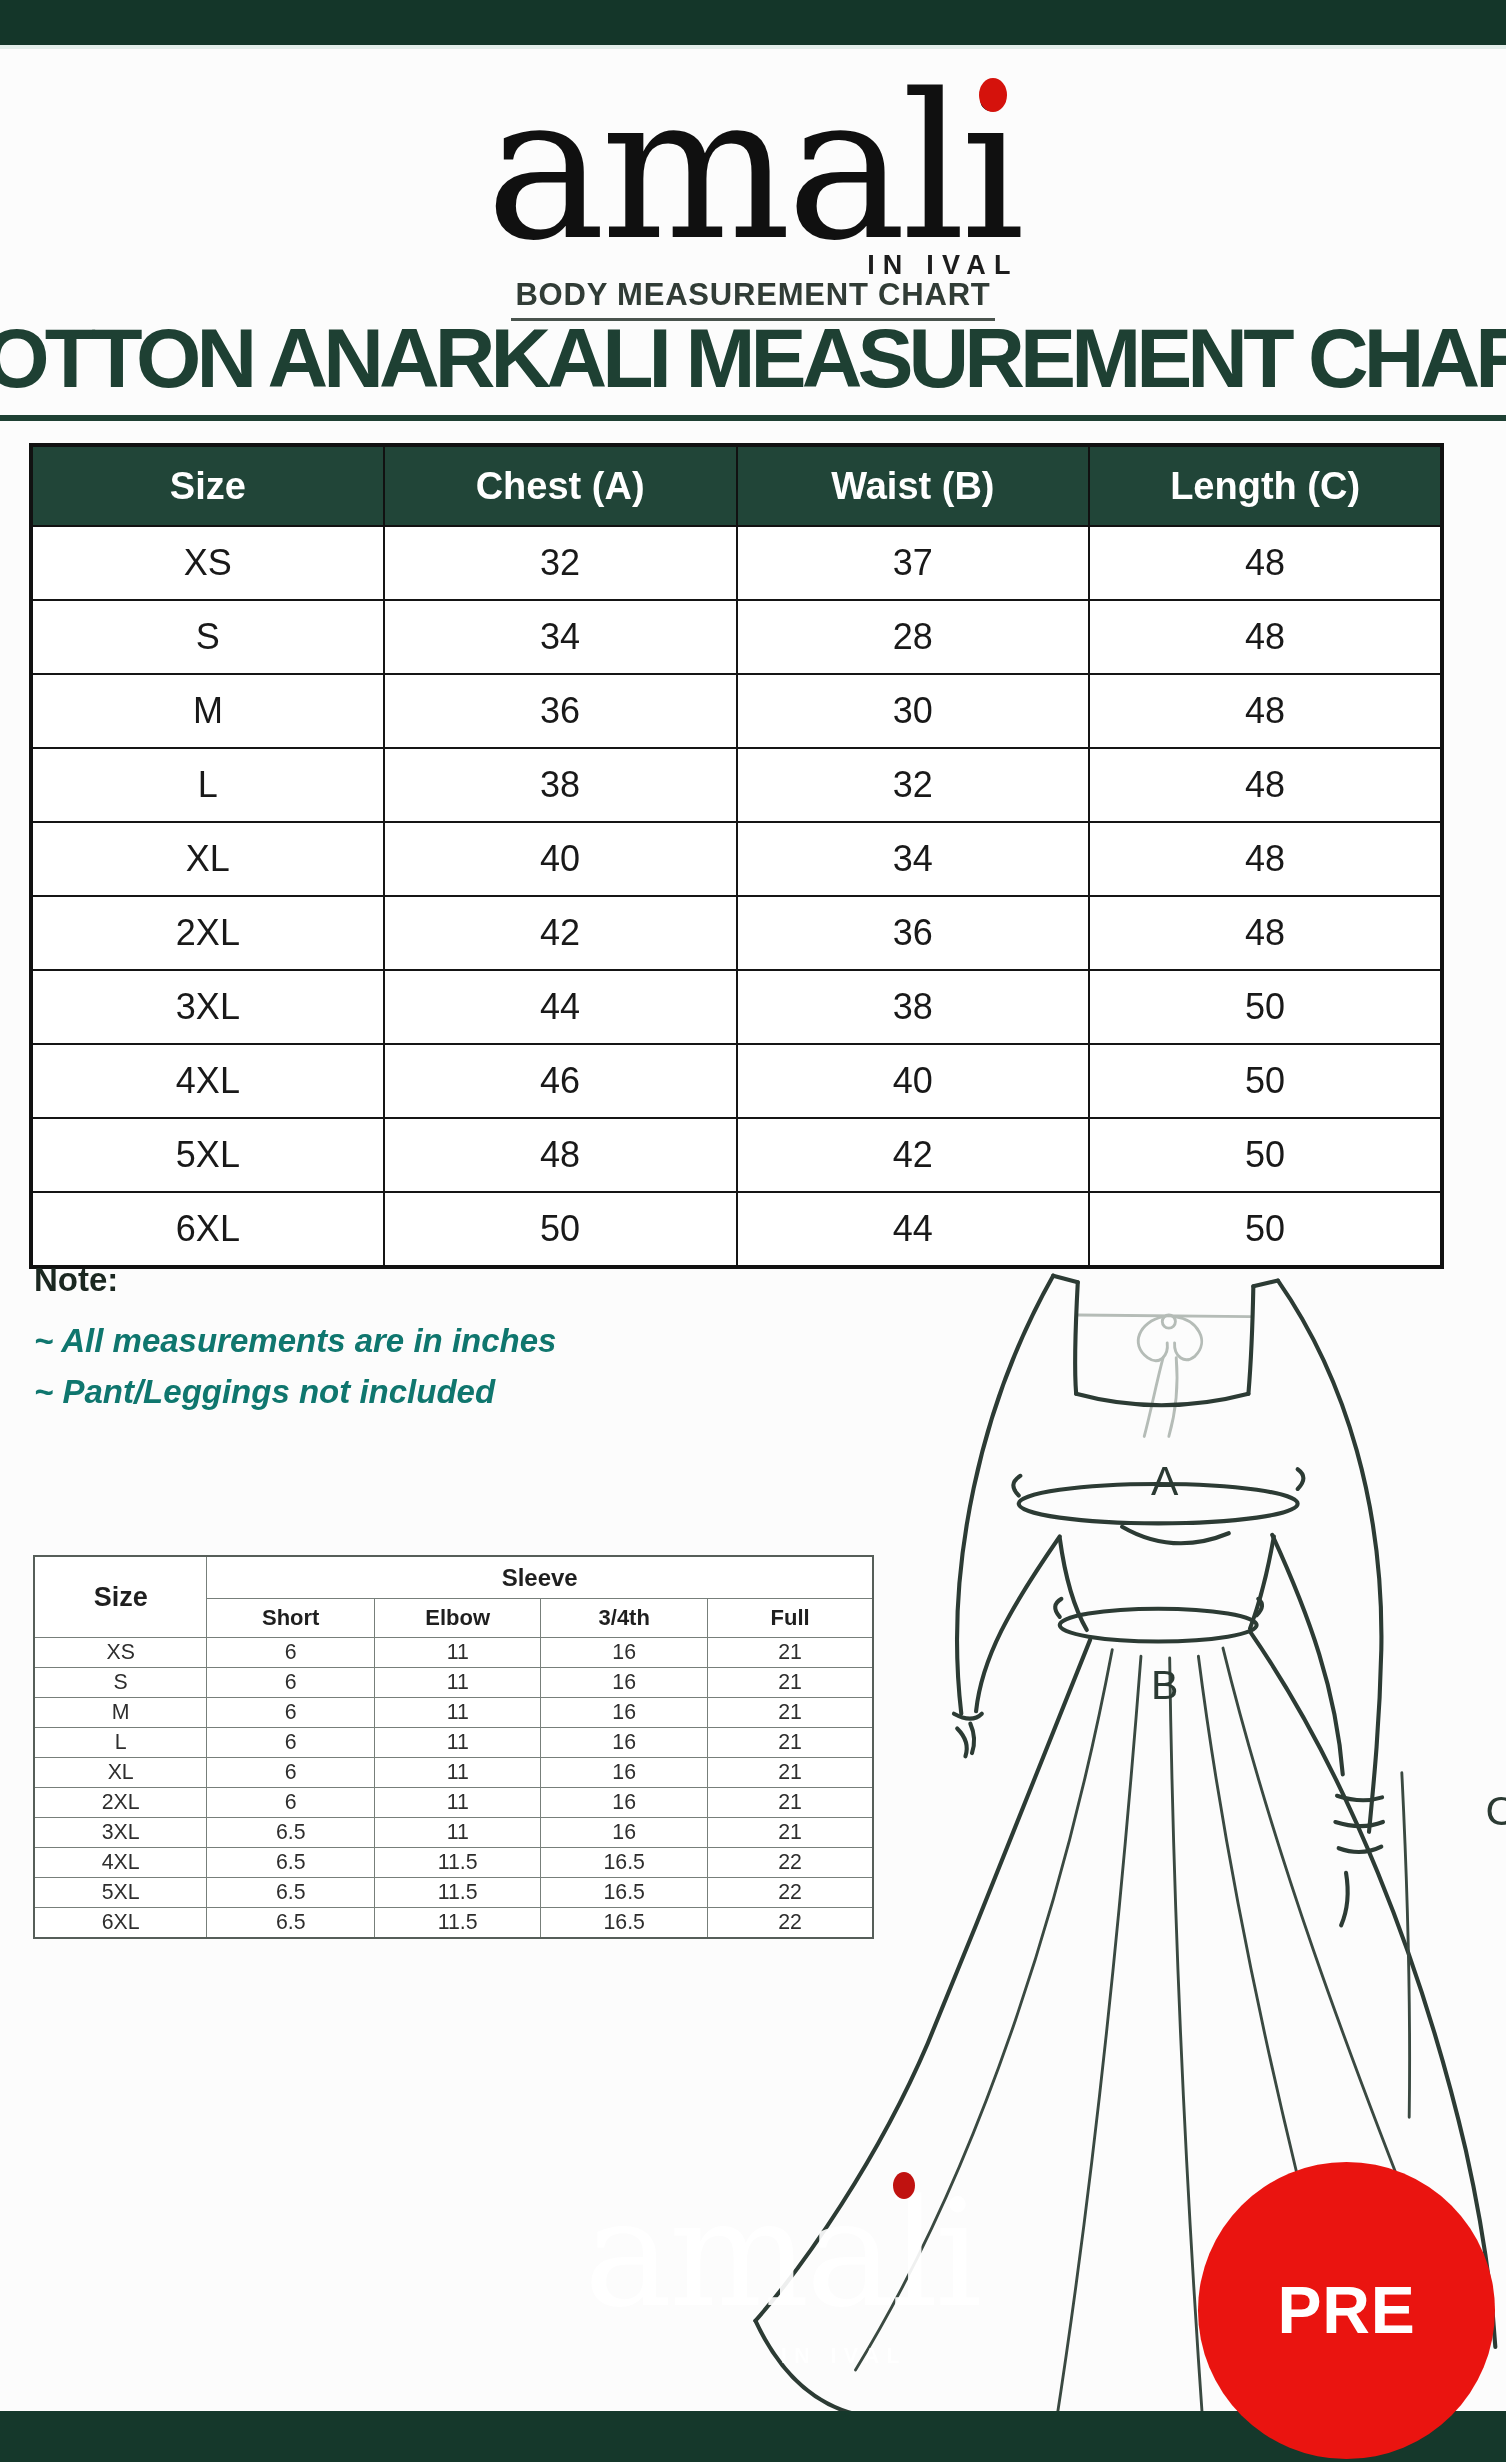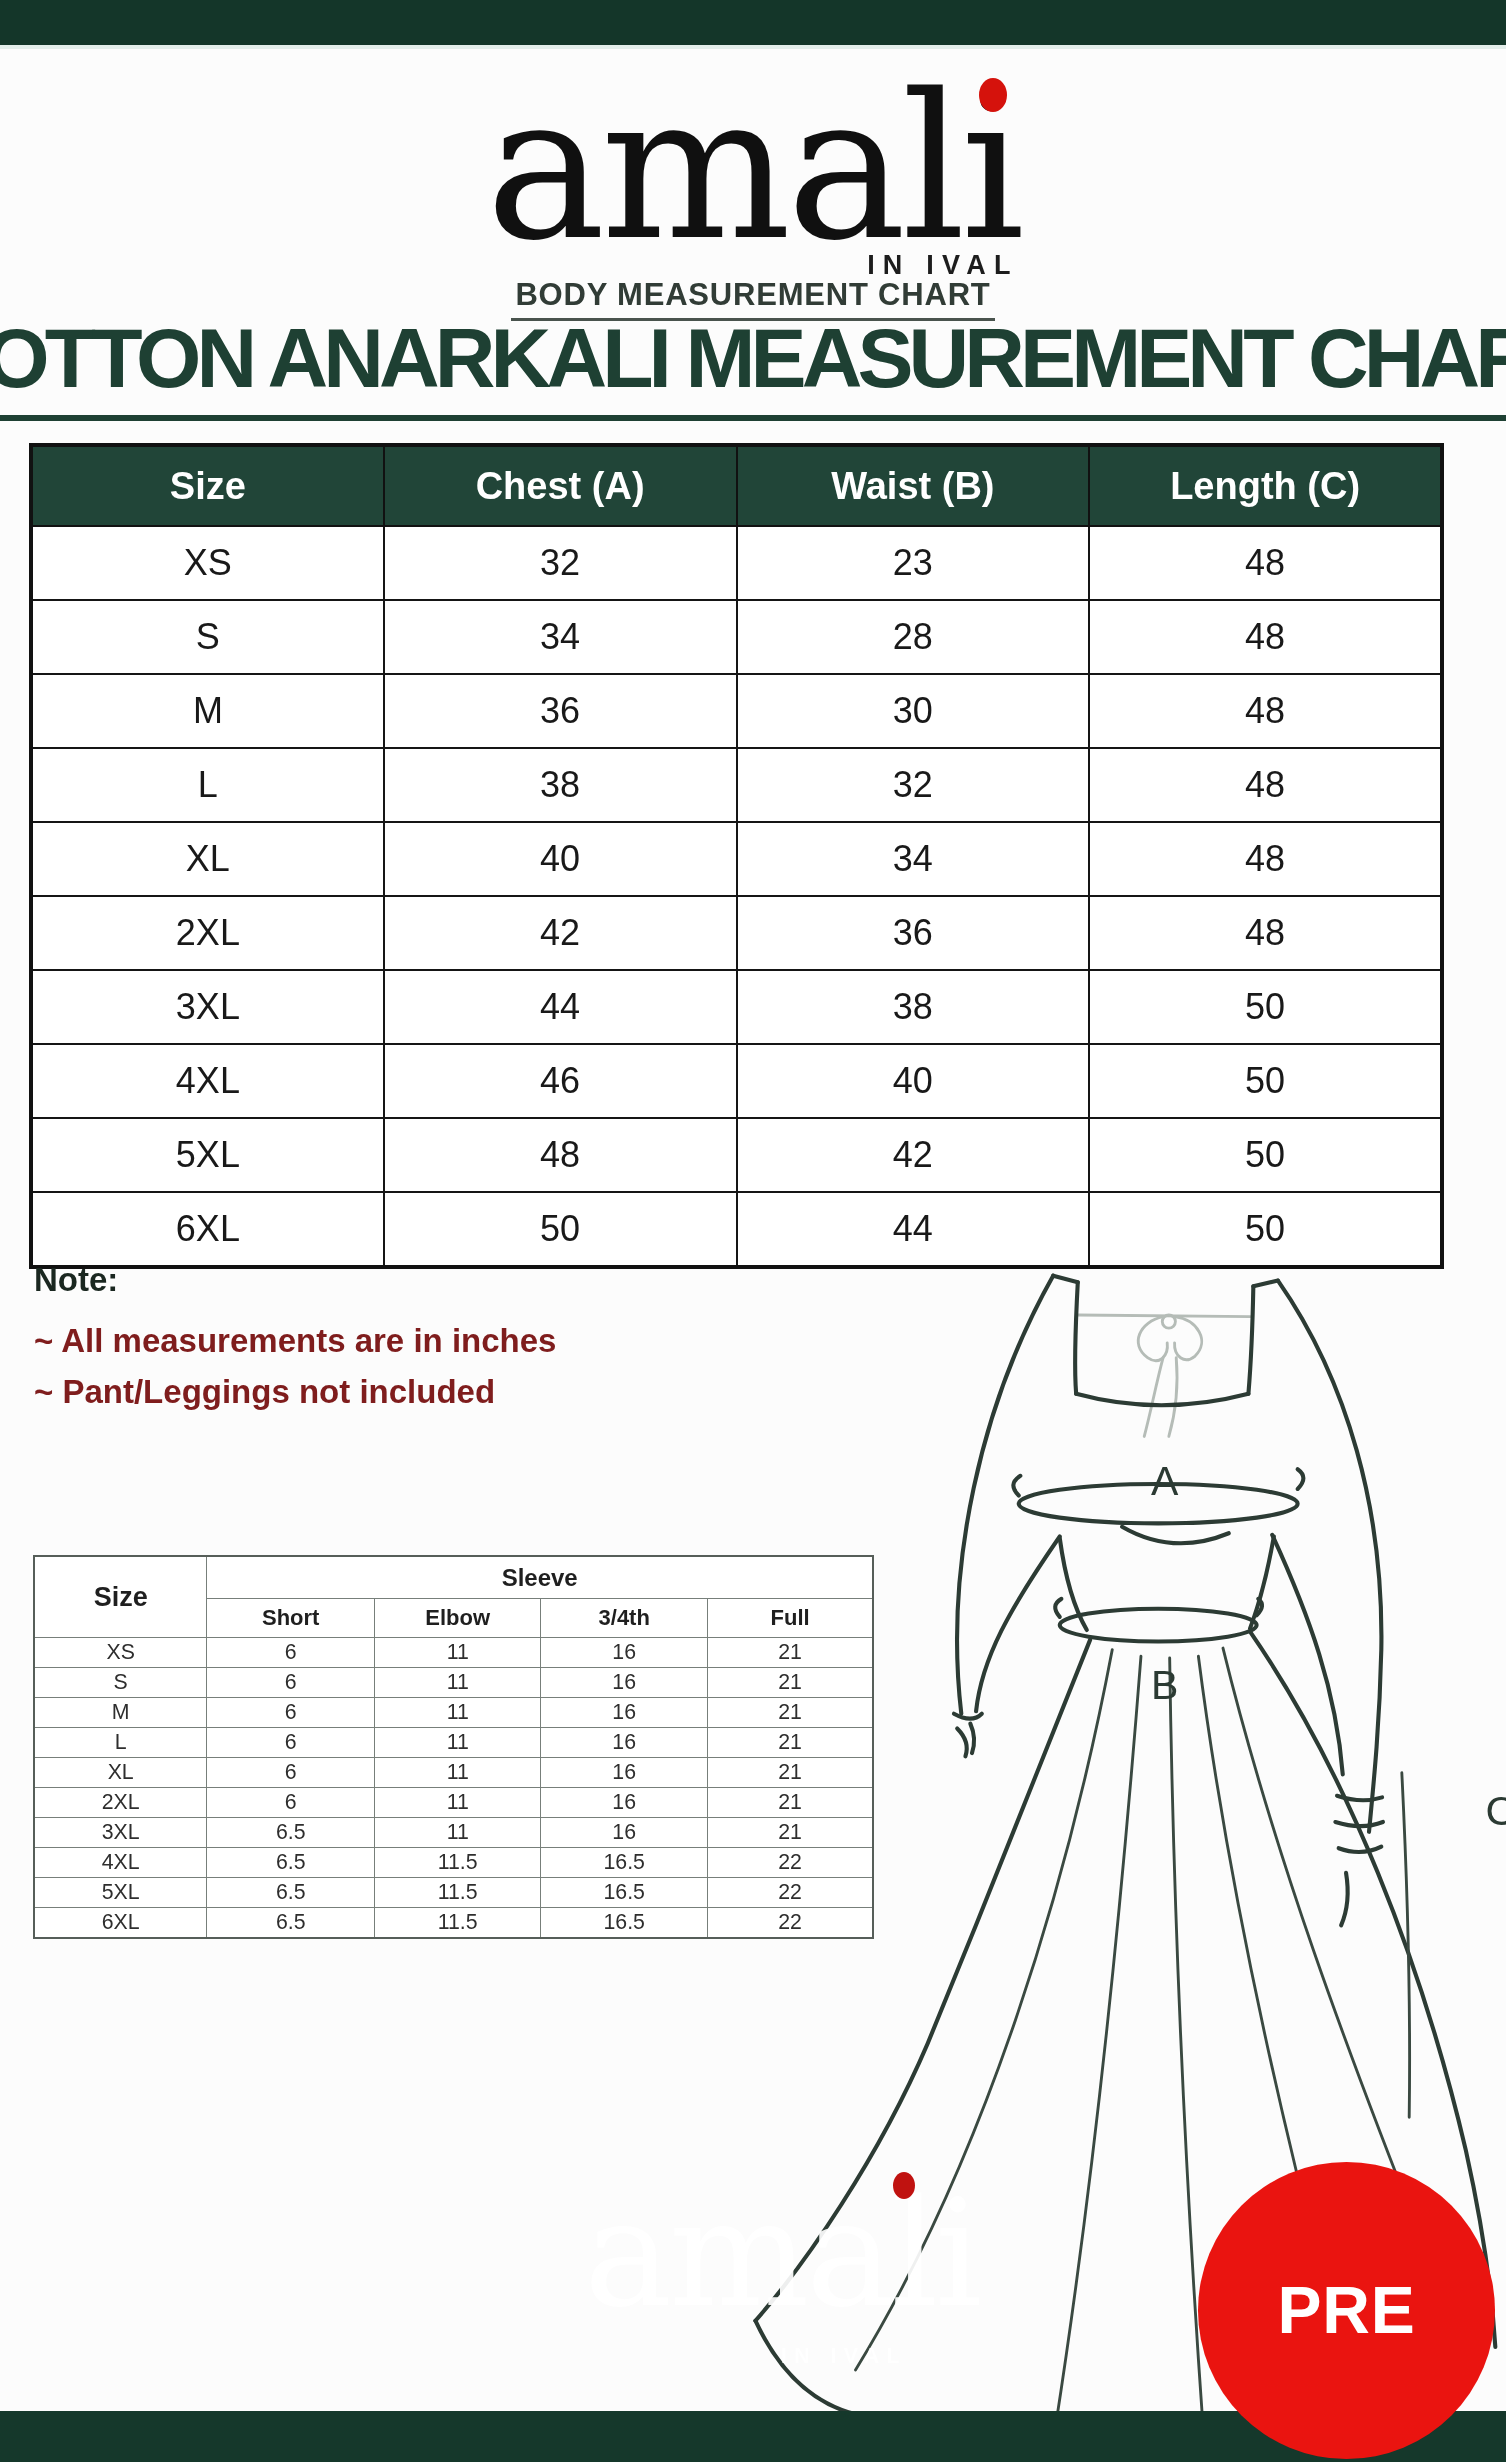"23" td { text: 23 -> 37 }
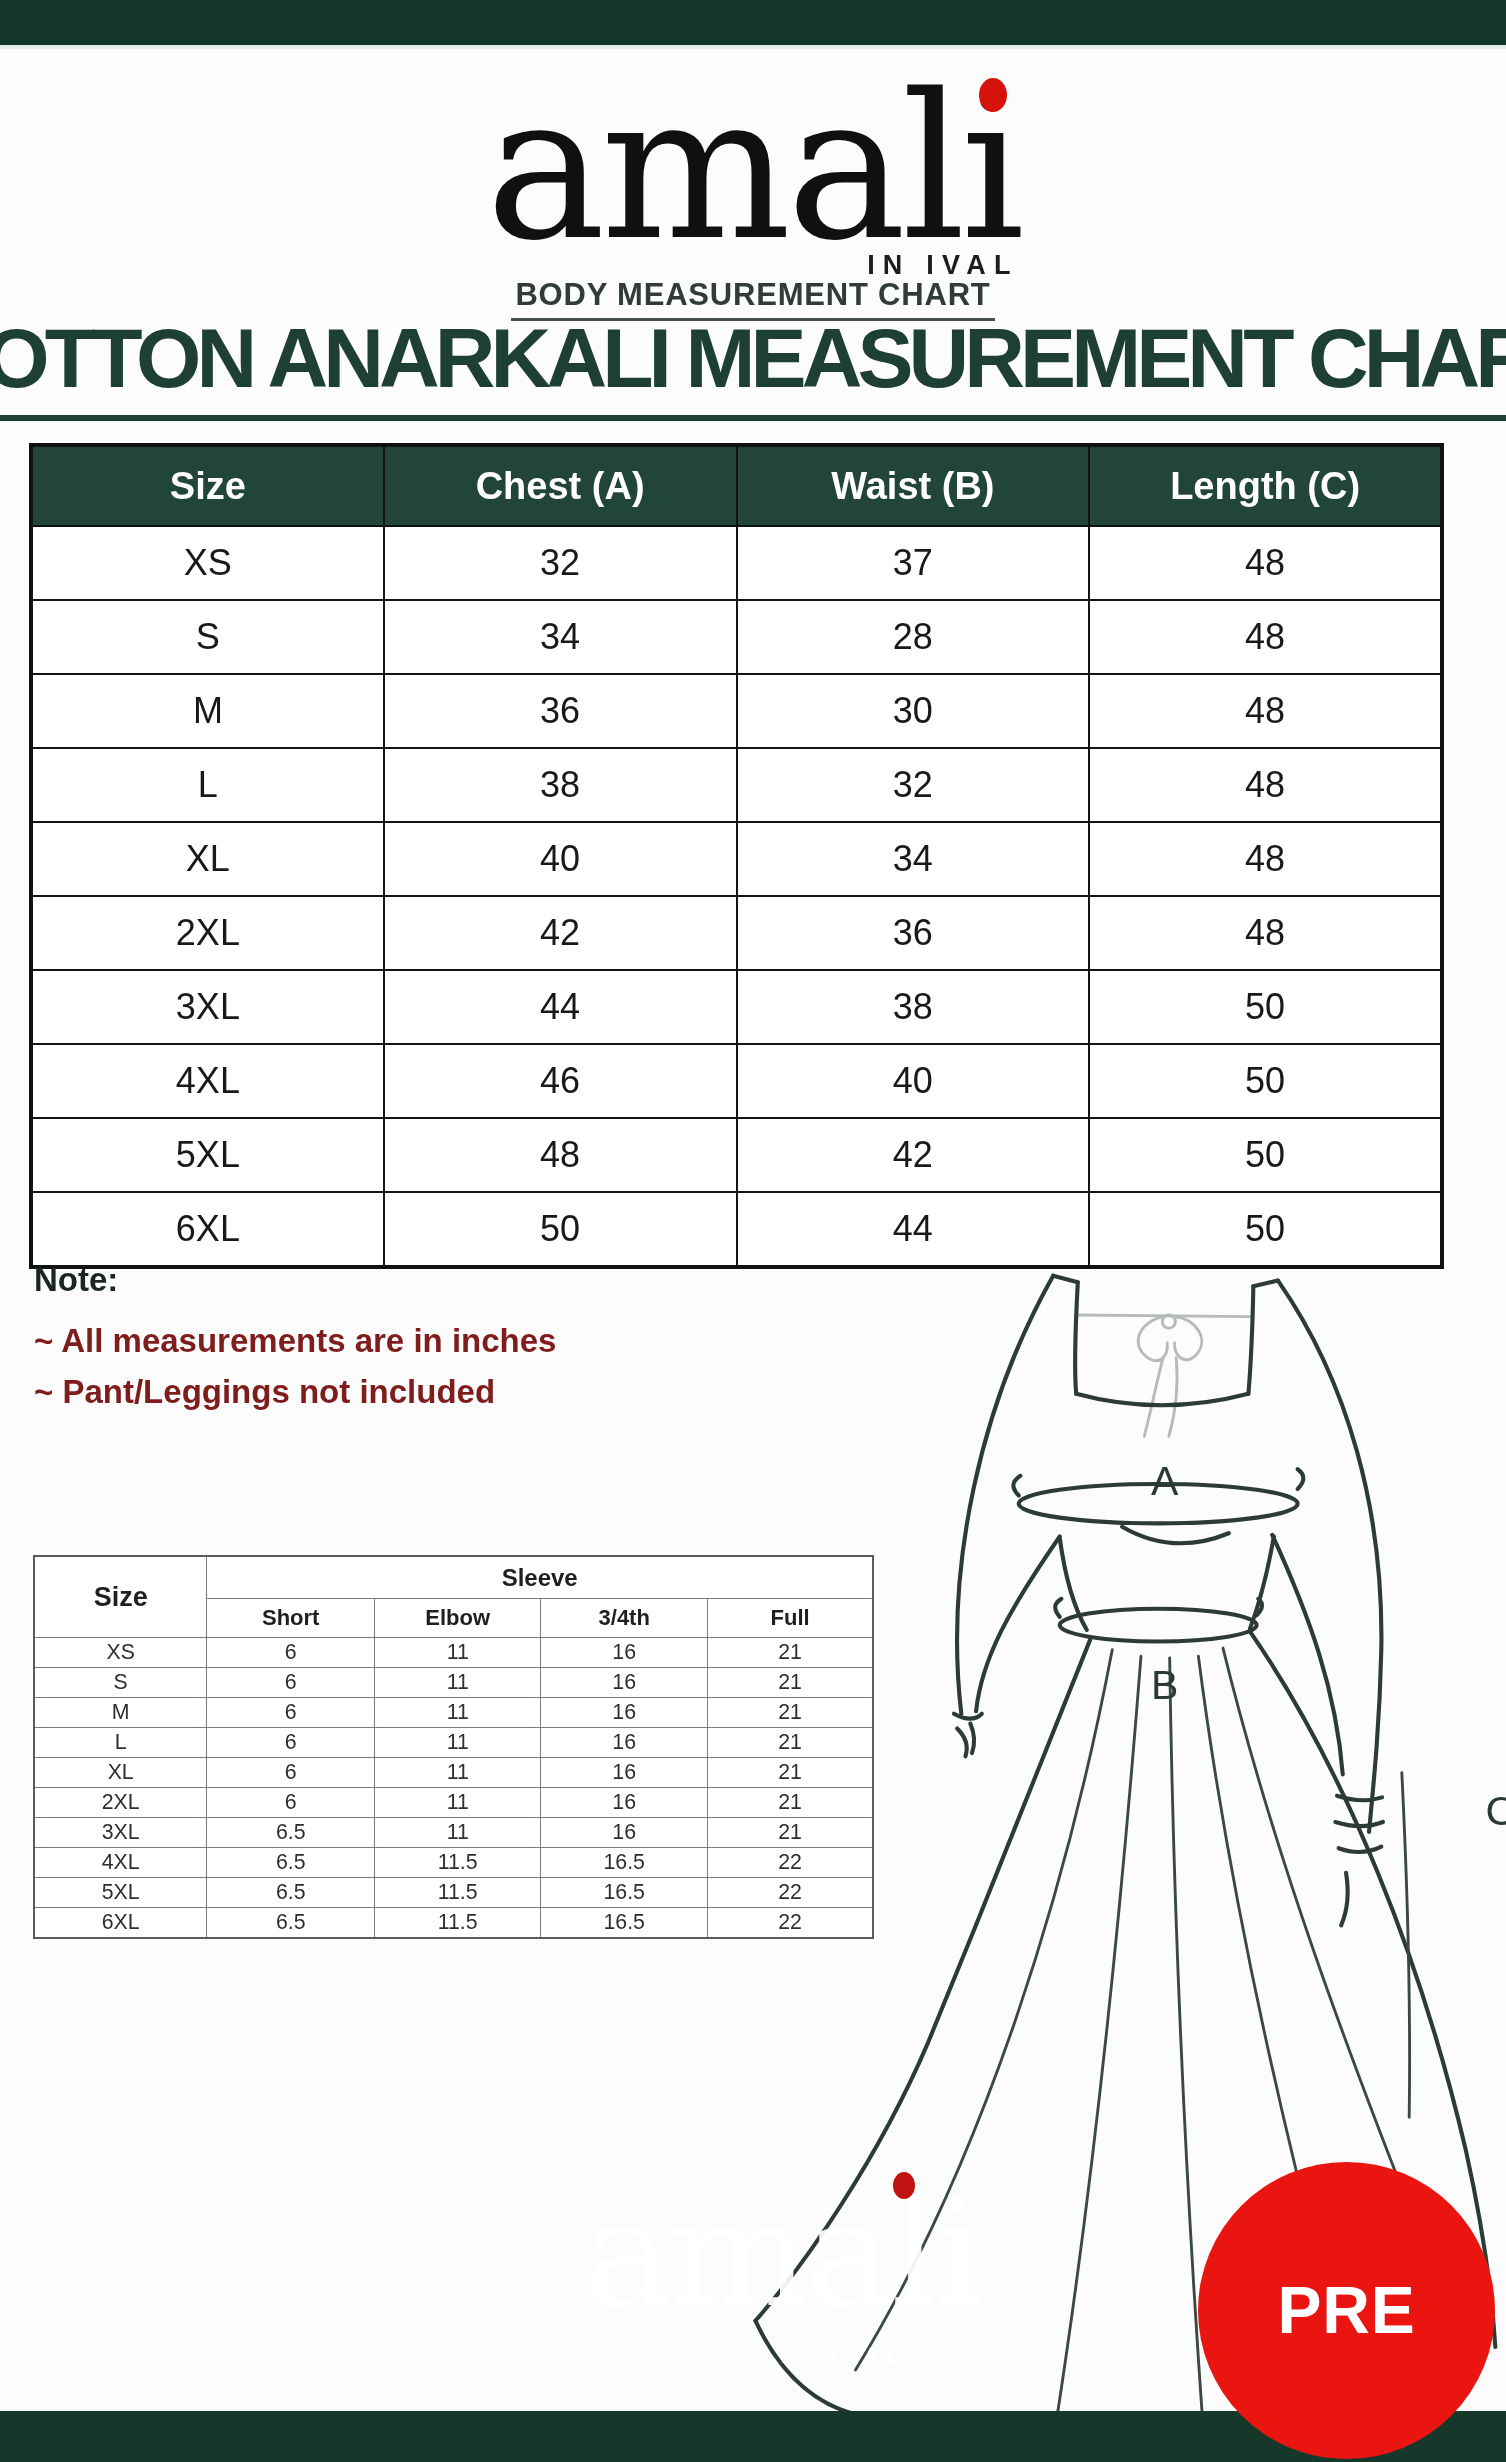"~ All measurements are in" .note-line { color: #7f1d1d -> #0f766e; font-style: none -> italic }
